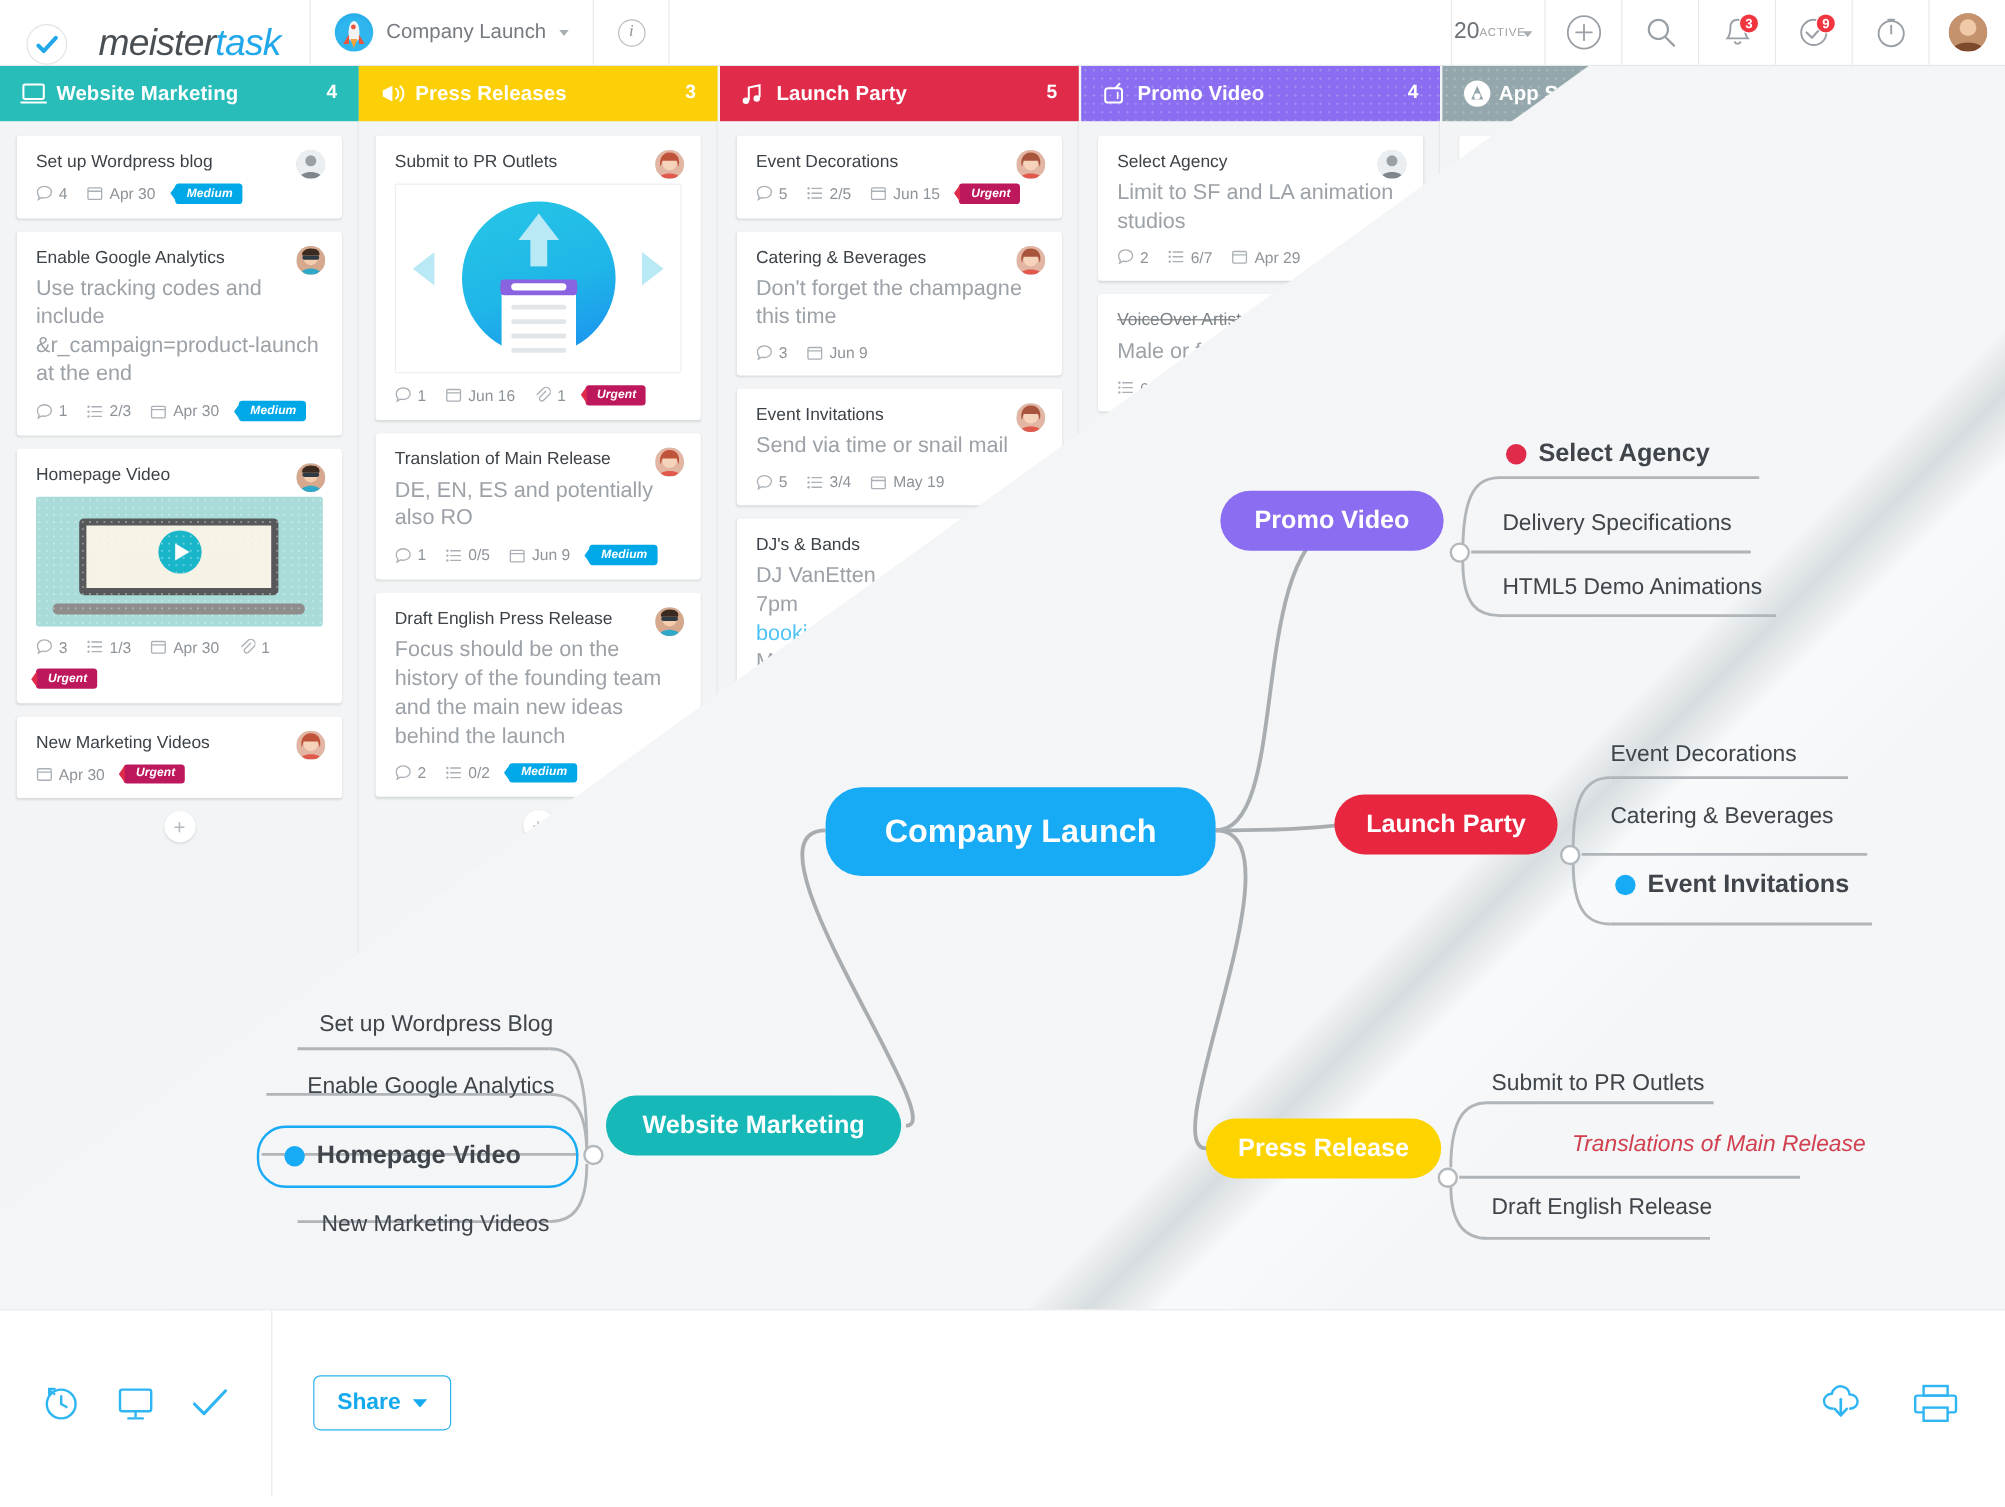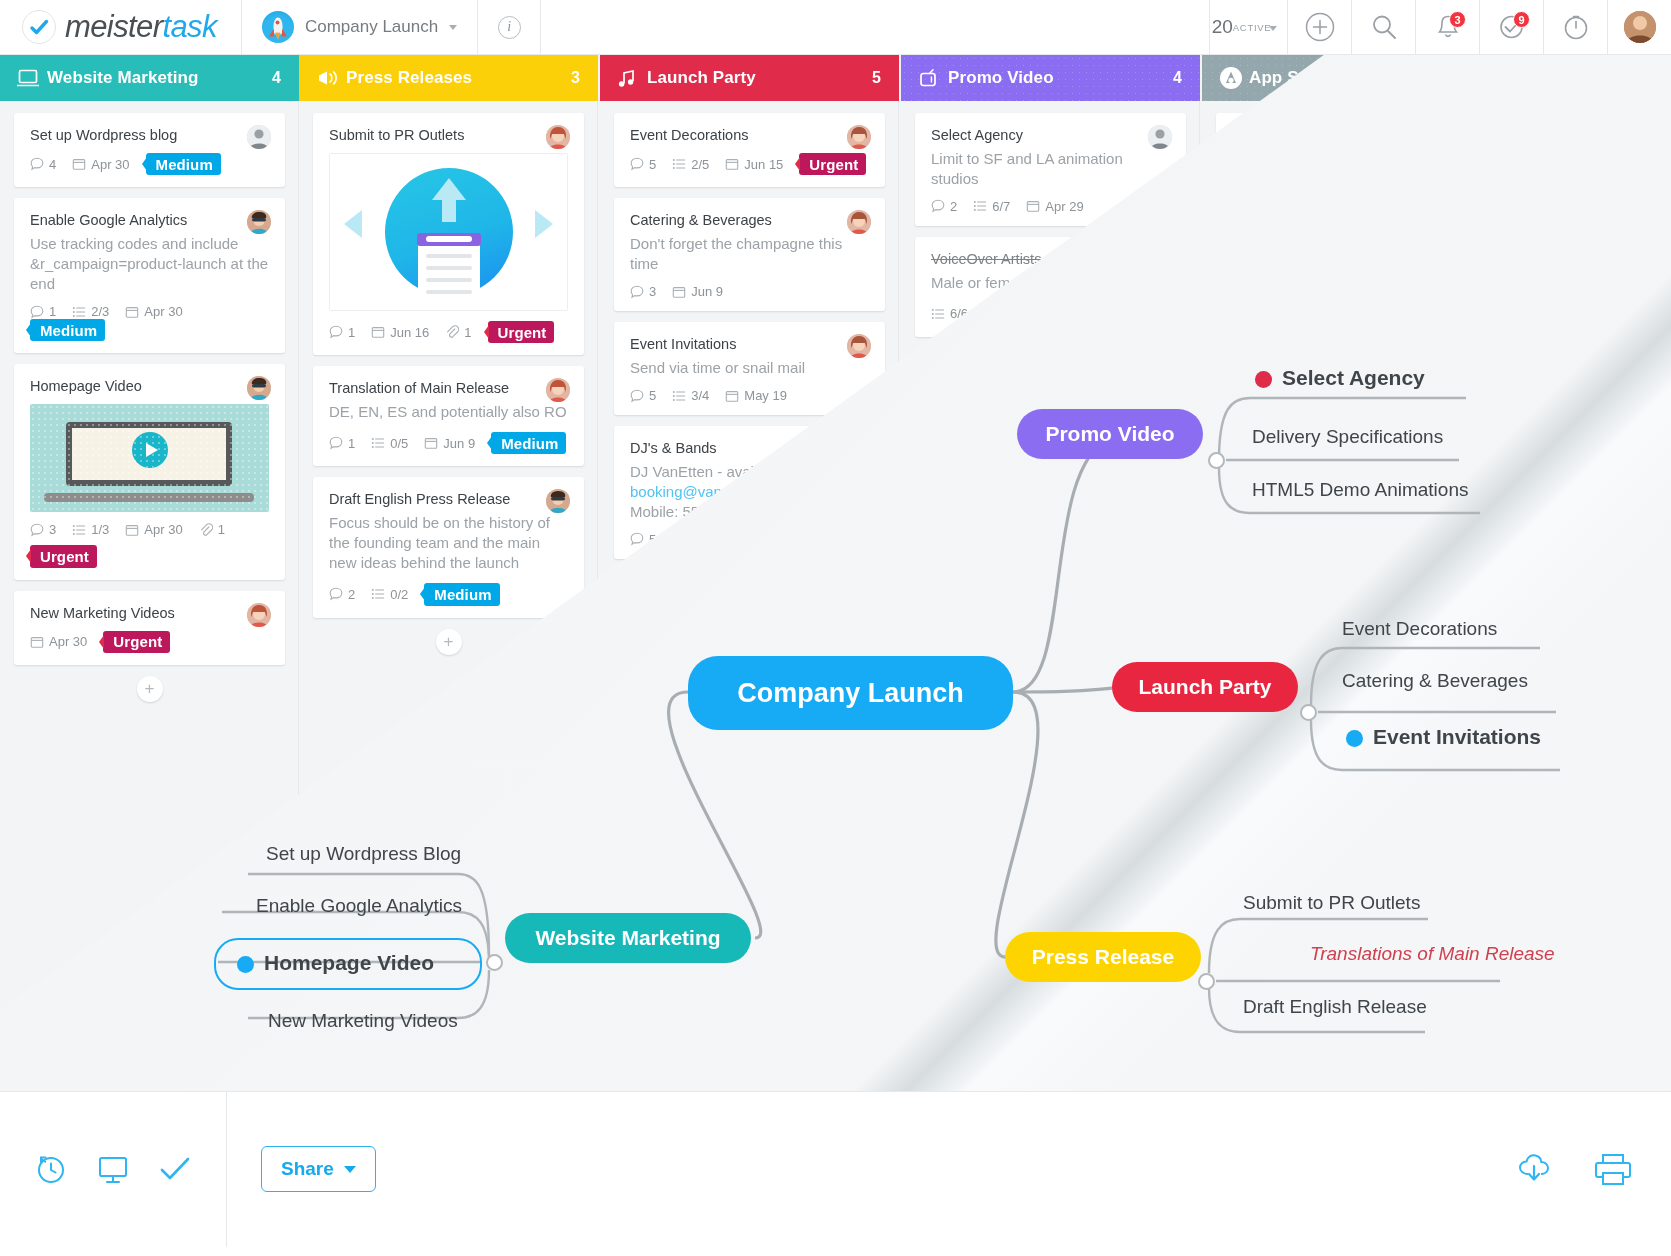"meistertask" .logo-wrap { align-items: center -> flex-end; gap: none -> 17px }
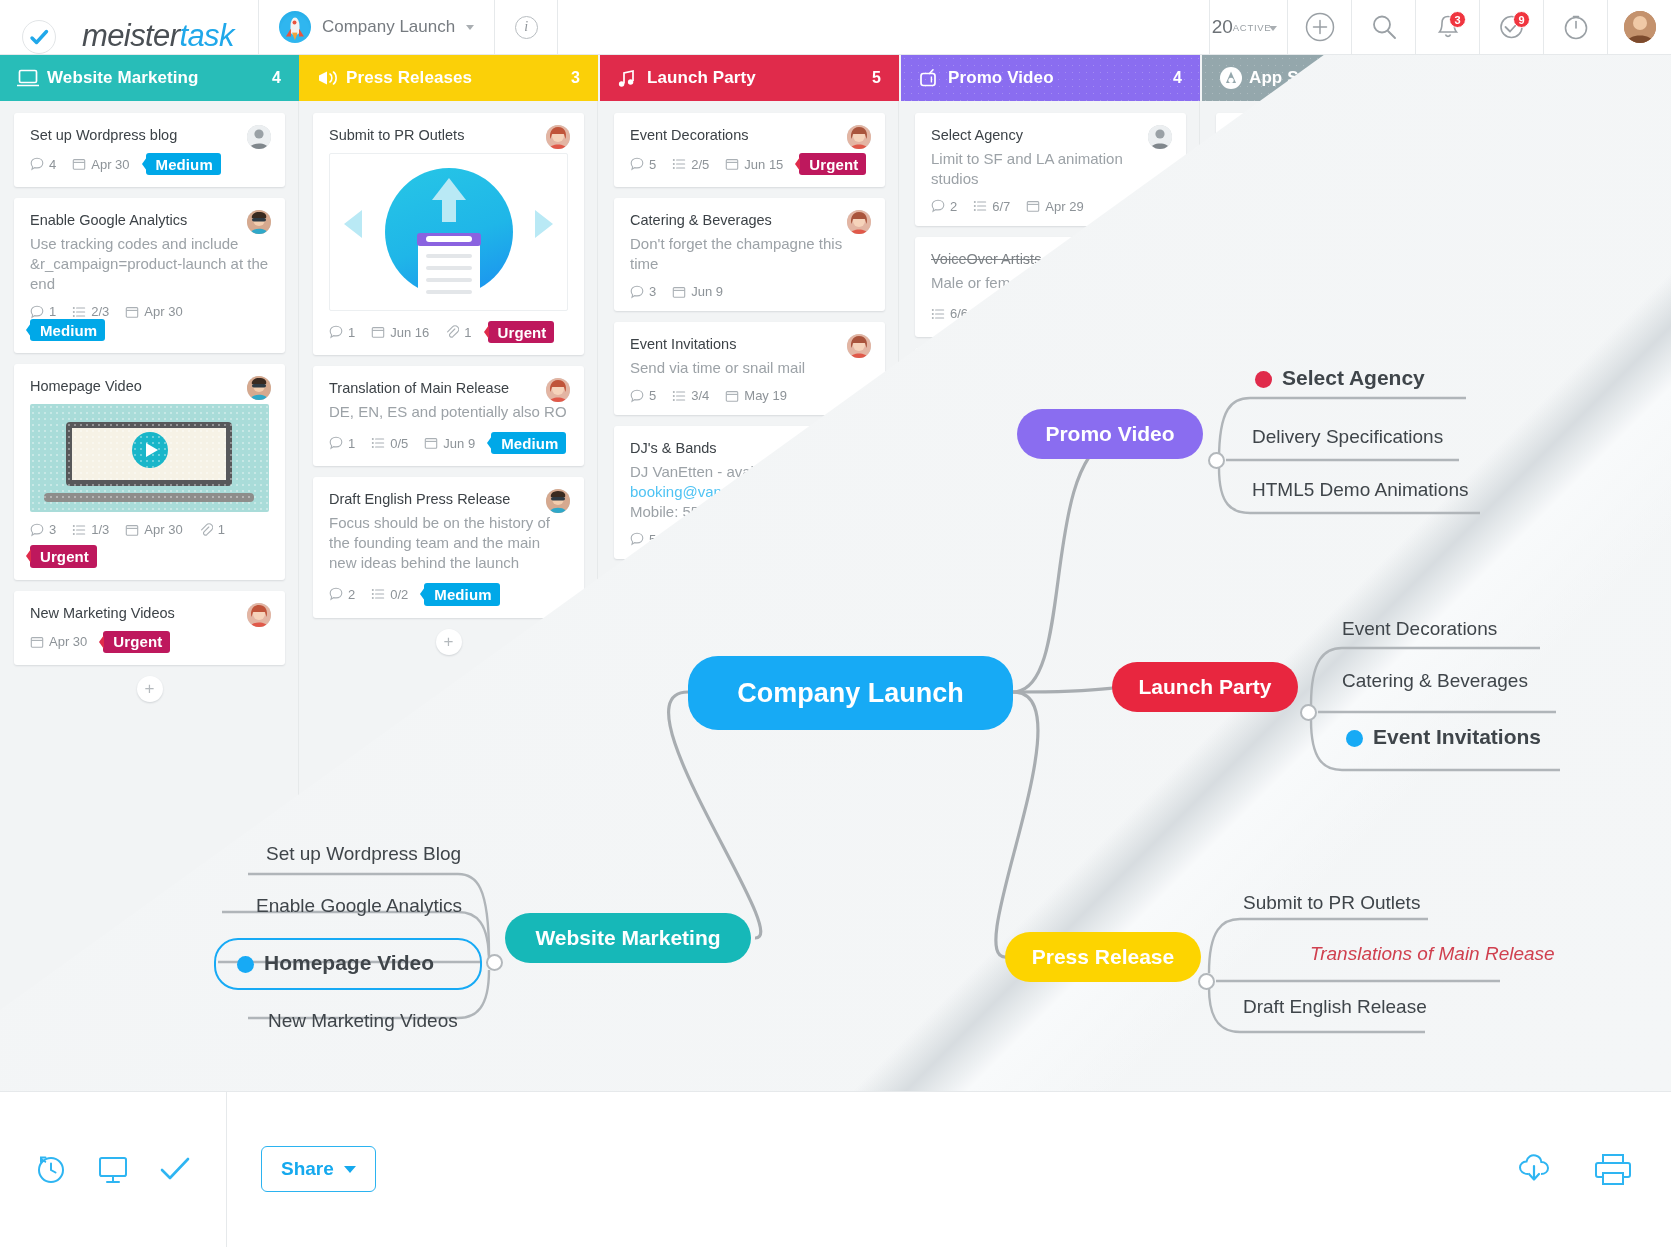"Medium" .tag { font-size: 15px -> 10px; font-style: none -> italic }
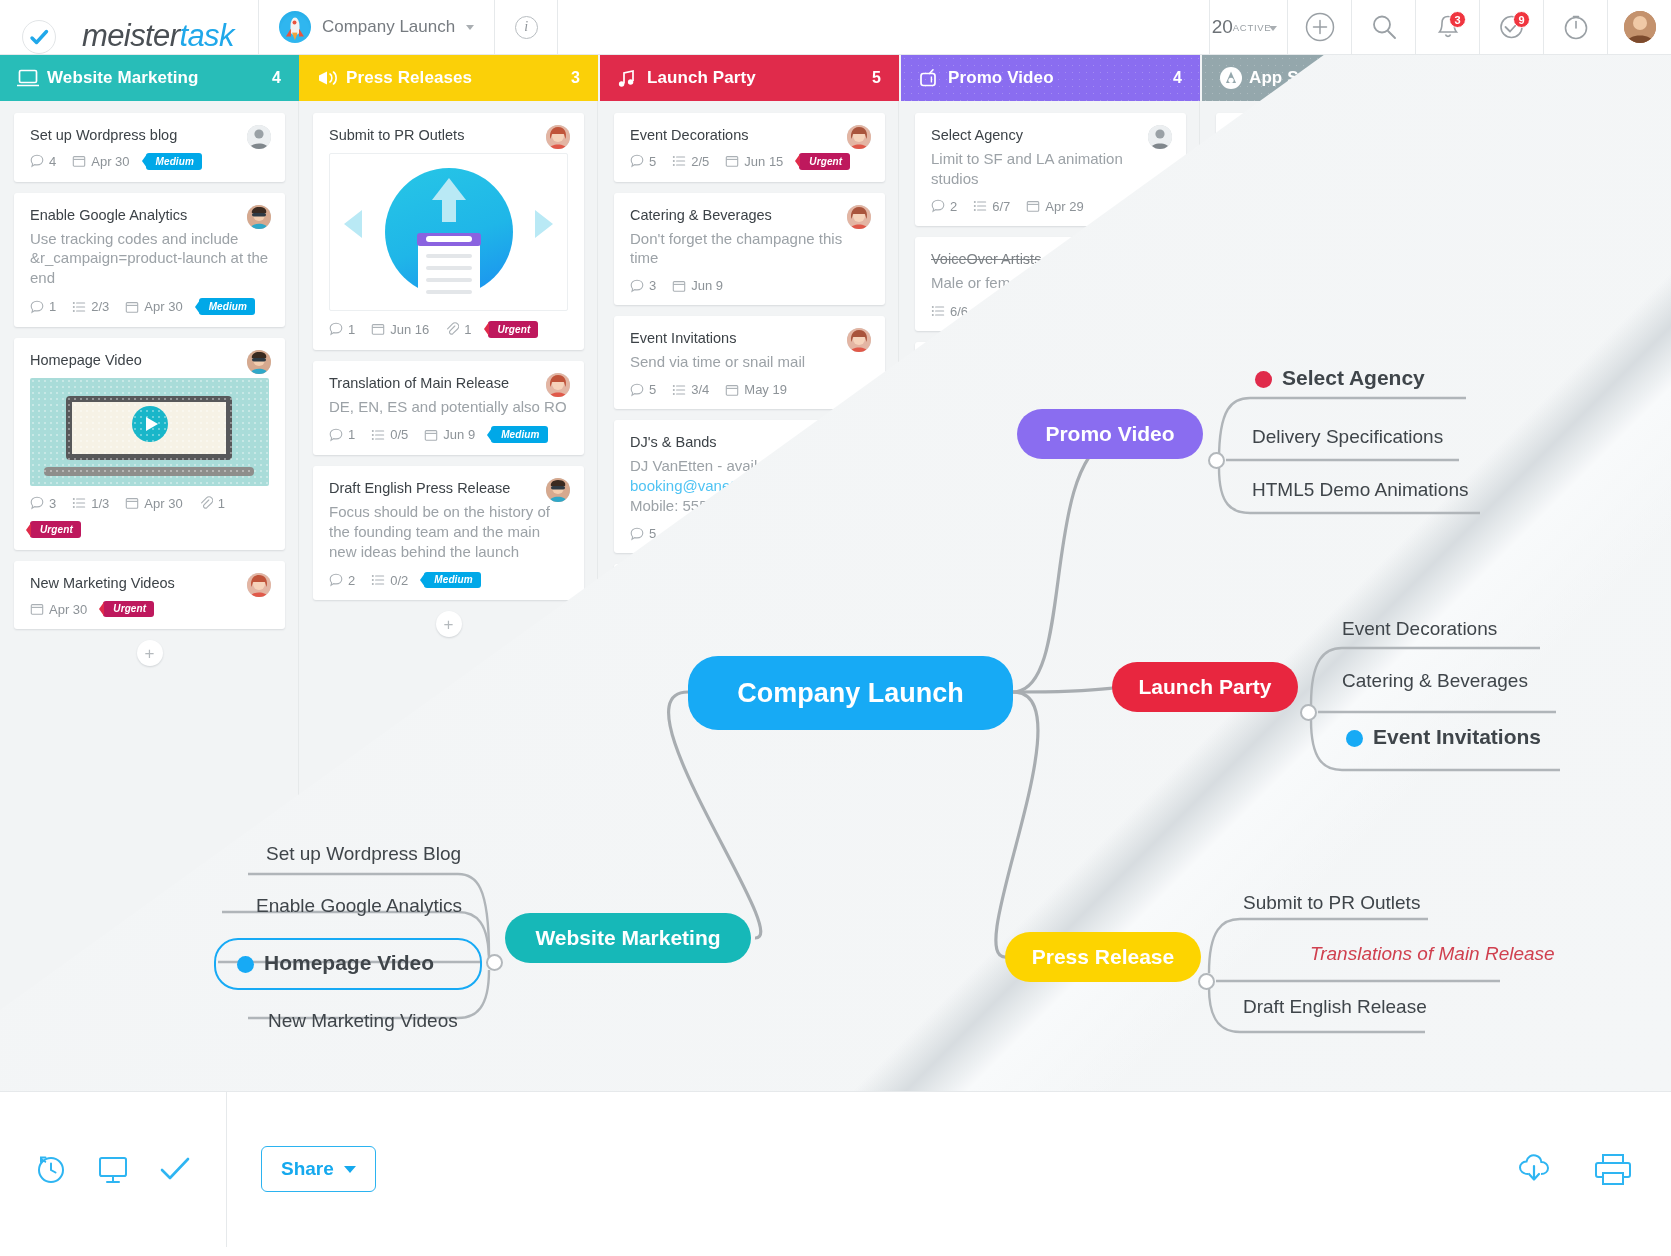"Limit to SF and LA" .card-notes { font-size: 15px -> 18px }
